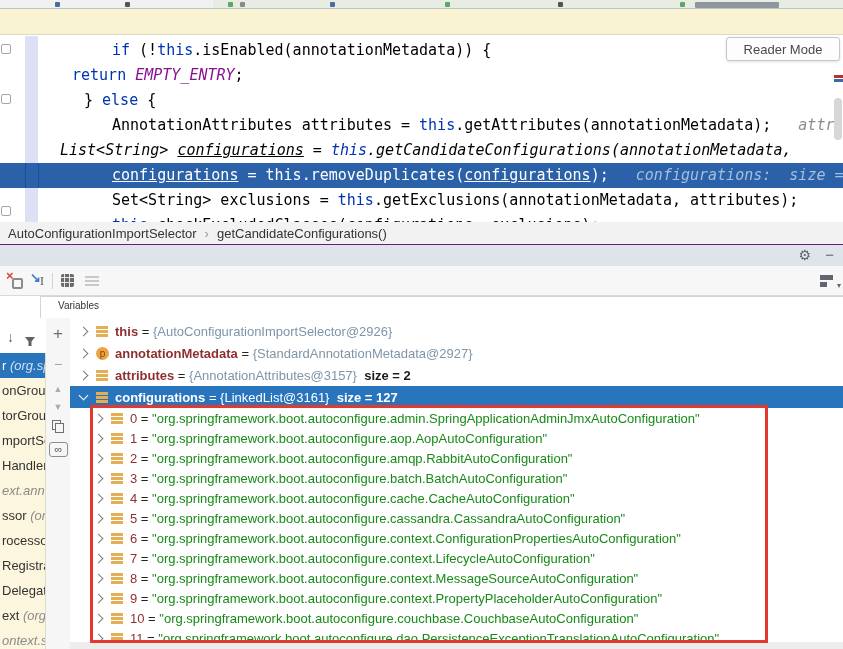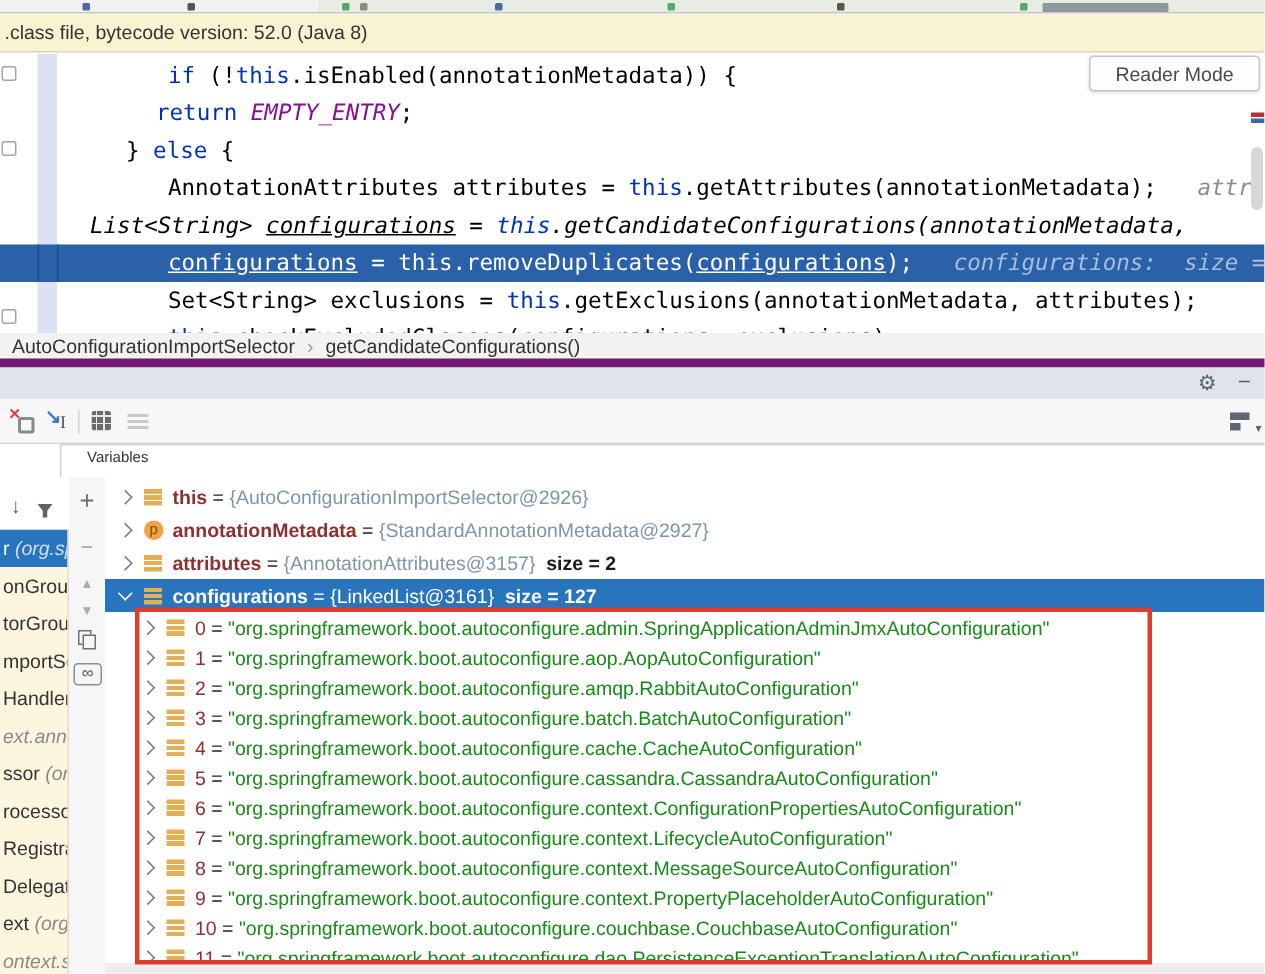".class file, bytecode version: 52.0" span.lbl { html: <span>.class file, bytecode version: 52.0 (Java 8)</span> -> none }
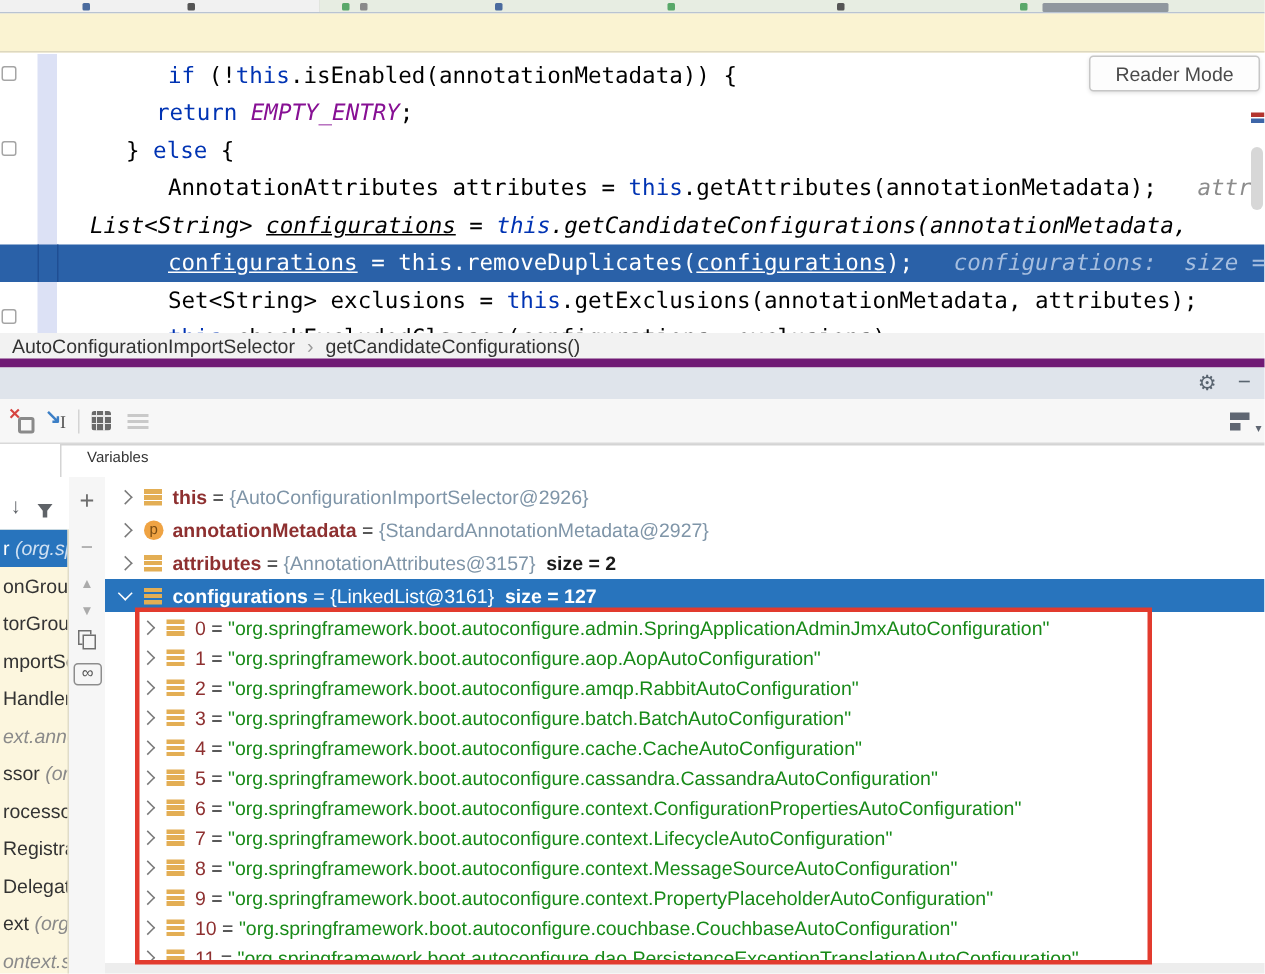"return EMPTY_ENTRY;" div.code-line { padding-left: 104px -> 72px }
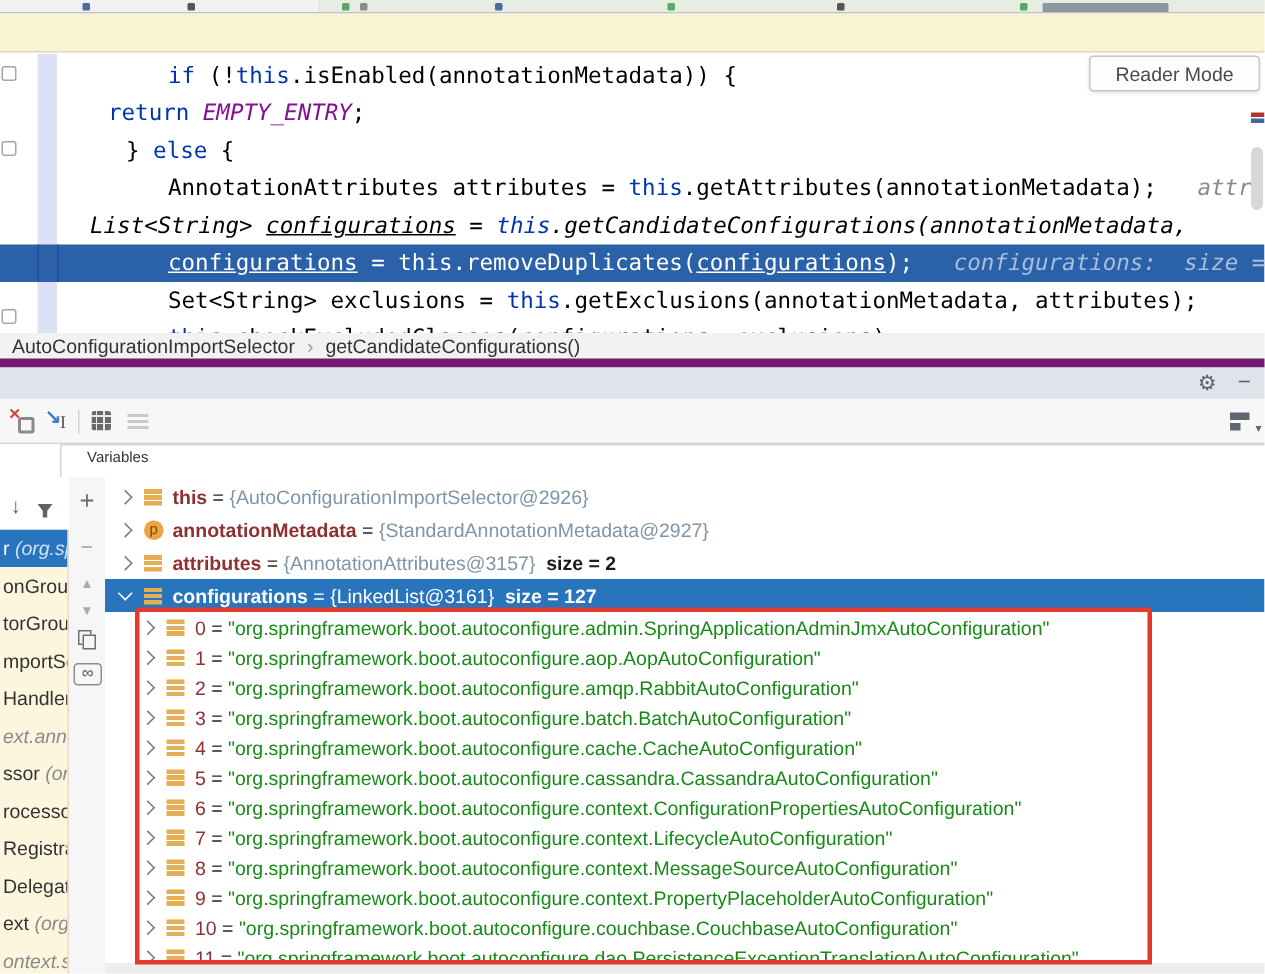"AutoConfigurationImportSelector" #breadcrumb { border-bottom: 6px solid #701a75 -> 1px solid #701a75 }
